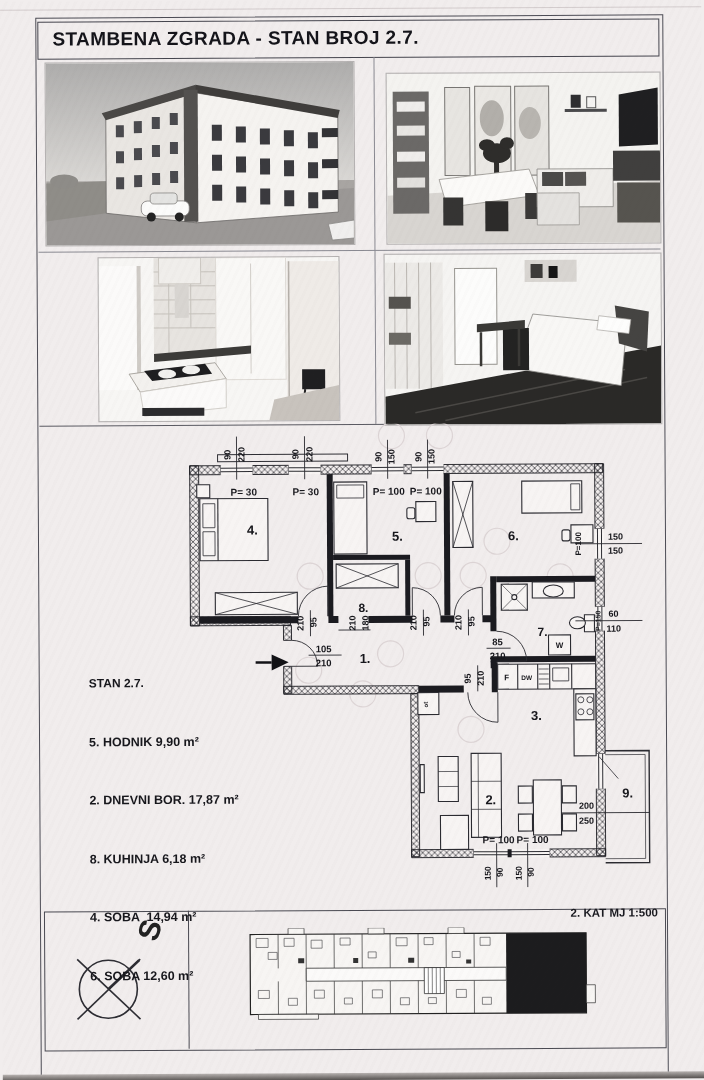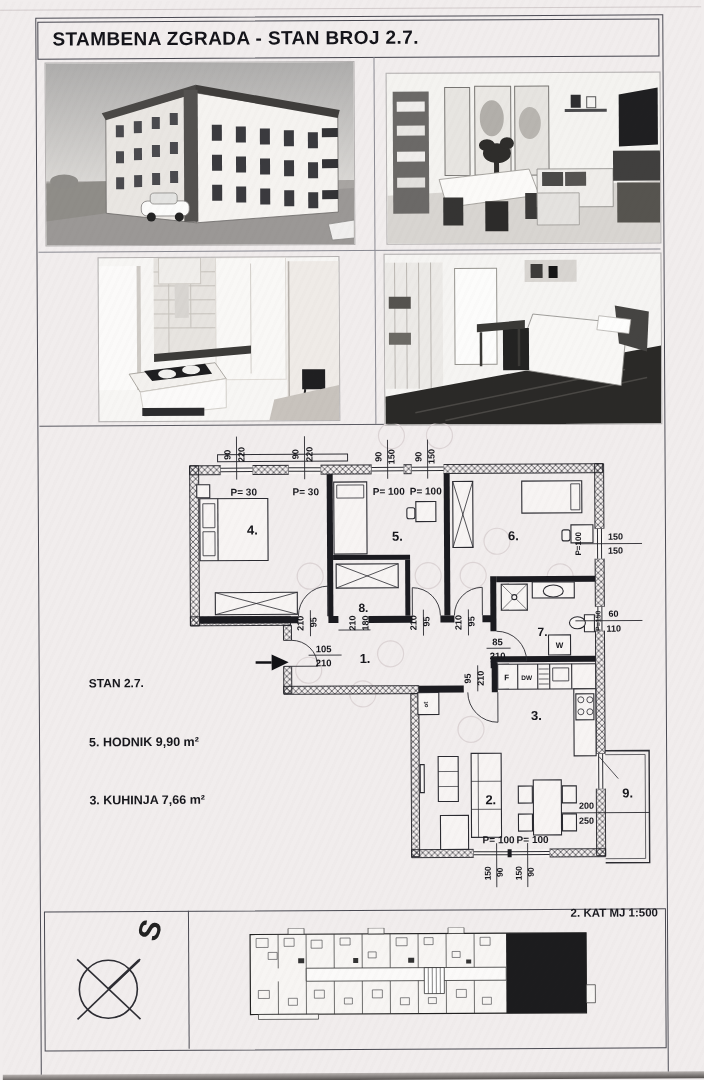"2. DNEVNI BOR. 17,87 m²" div { html: none -> <div>2. DNEVNI BOR. 17,87 m²</div> }
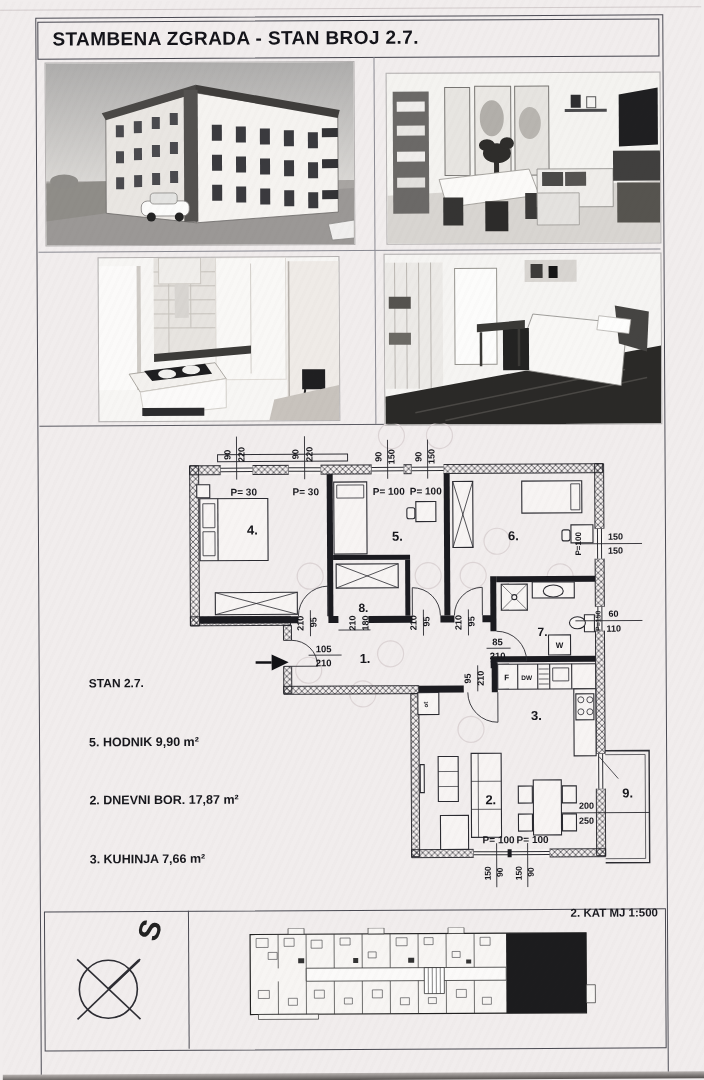"3. KUHINJA 7,66 m²" div { text: 3. KUHINJA 7,66 -> 8. KUHINJA 6,18 }
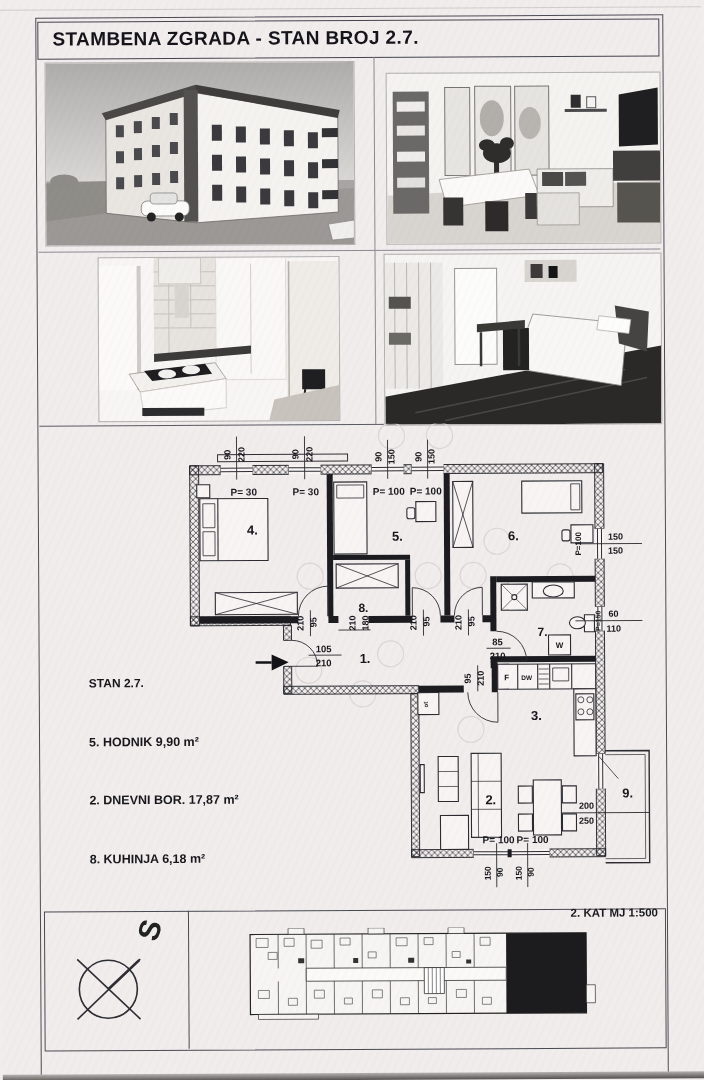"4. SOBA 14,94 m²" div { html: none -> <div>4. SOBA 14,94 m²</div> }
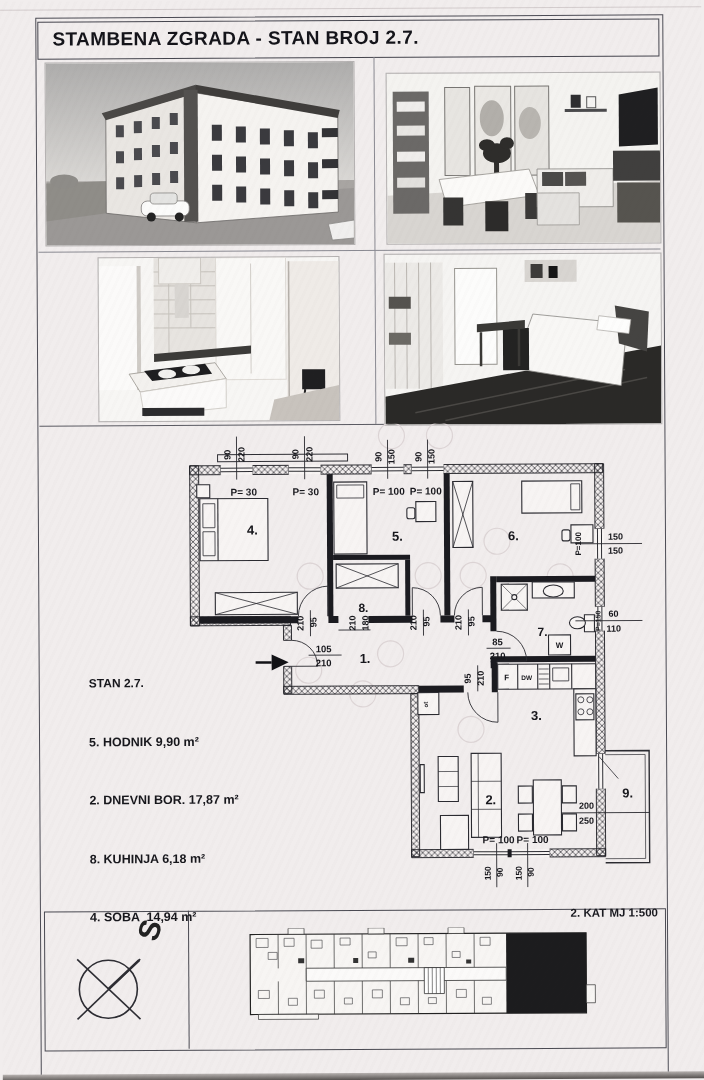"6. SOBA 12,60 m²" div { html: none -> <div>6. SOBA 12,60 m²</div> }
